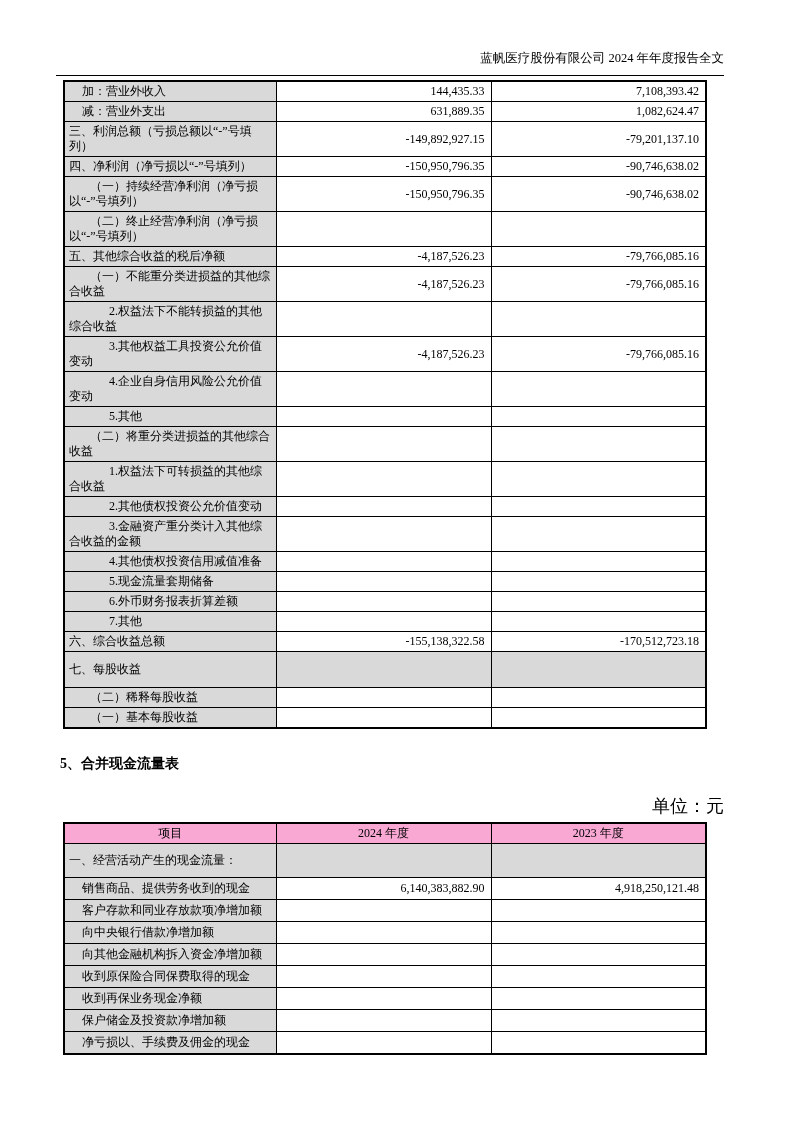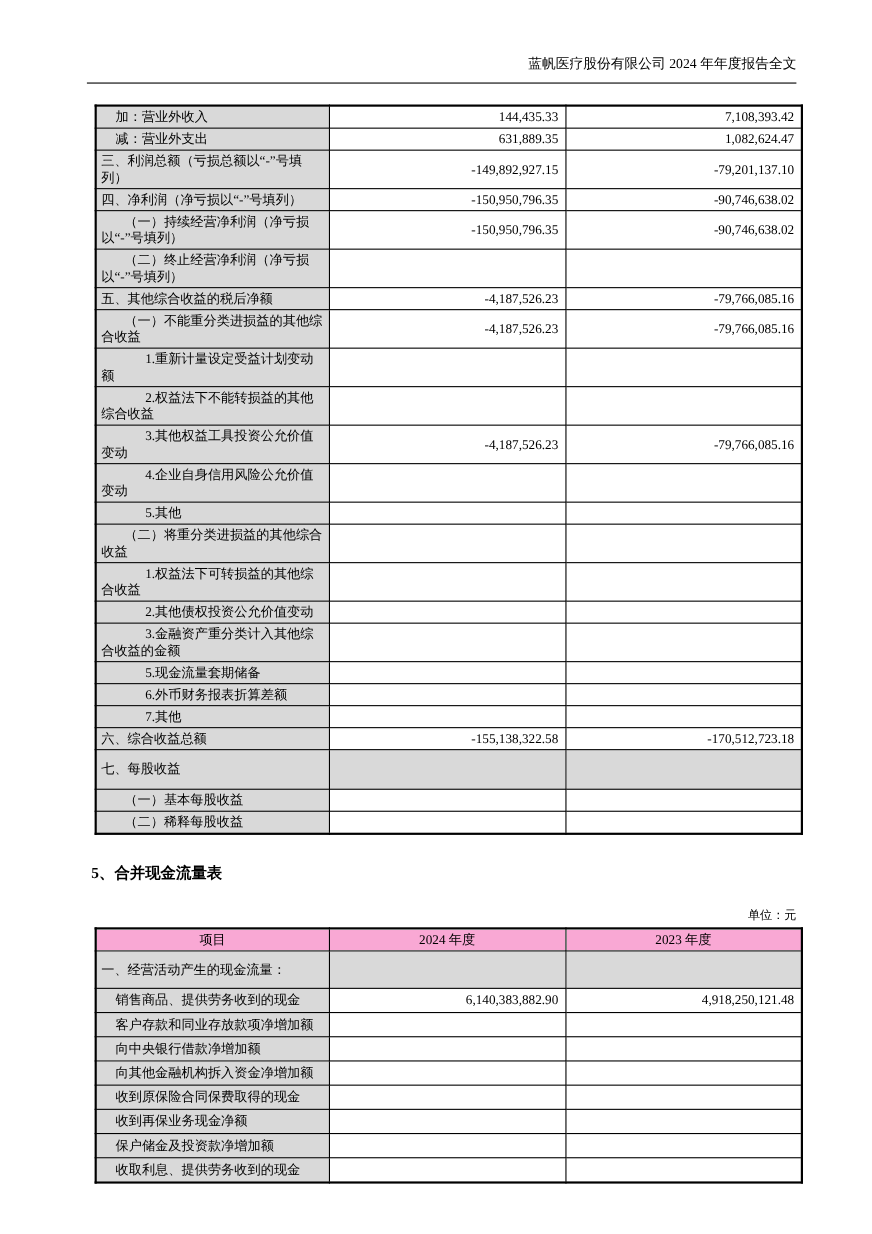"蓝帆医疗股份有限公司 2024 年年度报告全文" .page { padding: 50px 69px 0 79px -> 50px 69px 0 56px }
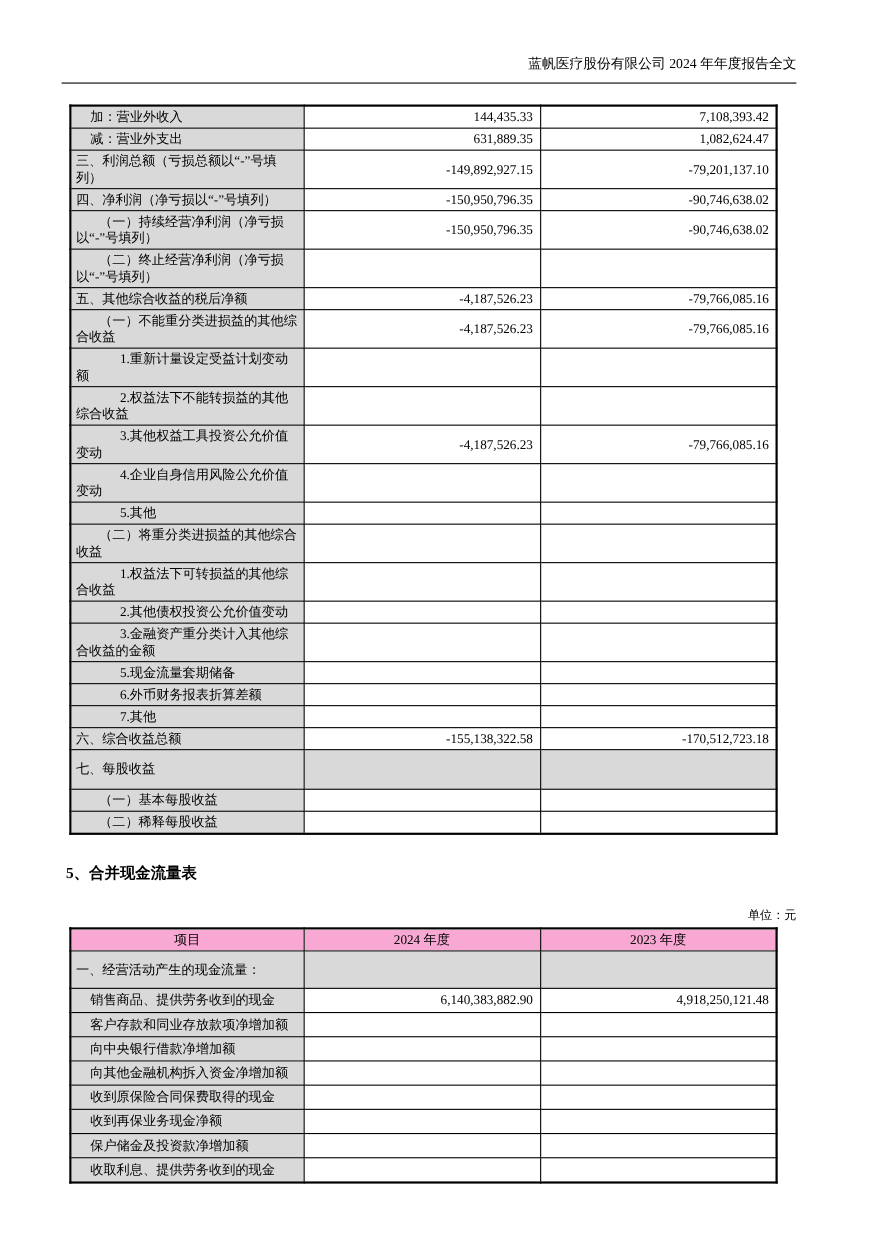"加：营业外收入" .income-table { margin-top: 19px -> 4px }
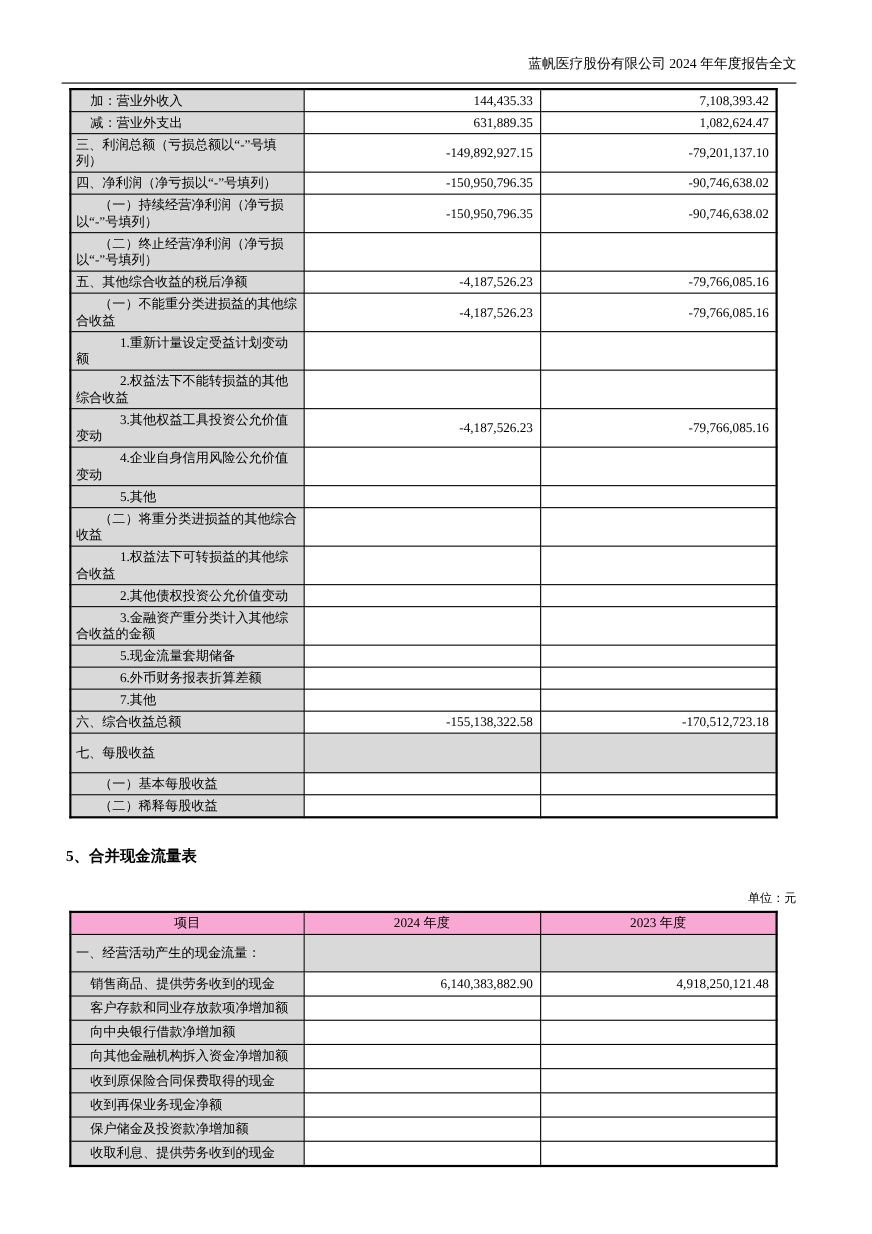"1.重新计量设定受益计划变动额" tr { html: <tr> <td>1.重新计量设定受益计划变动额</td> <td></td> <td></td> </tr> -> none }
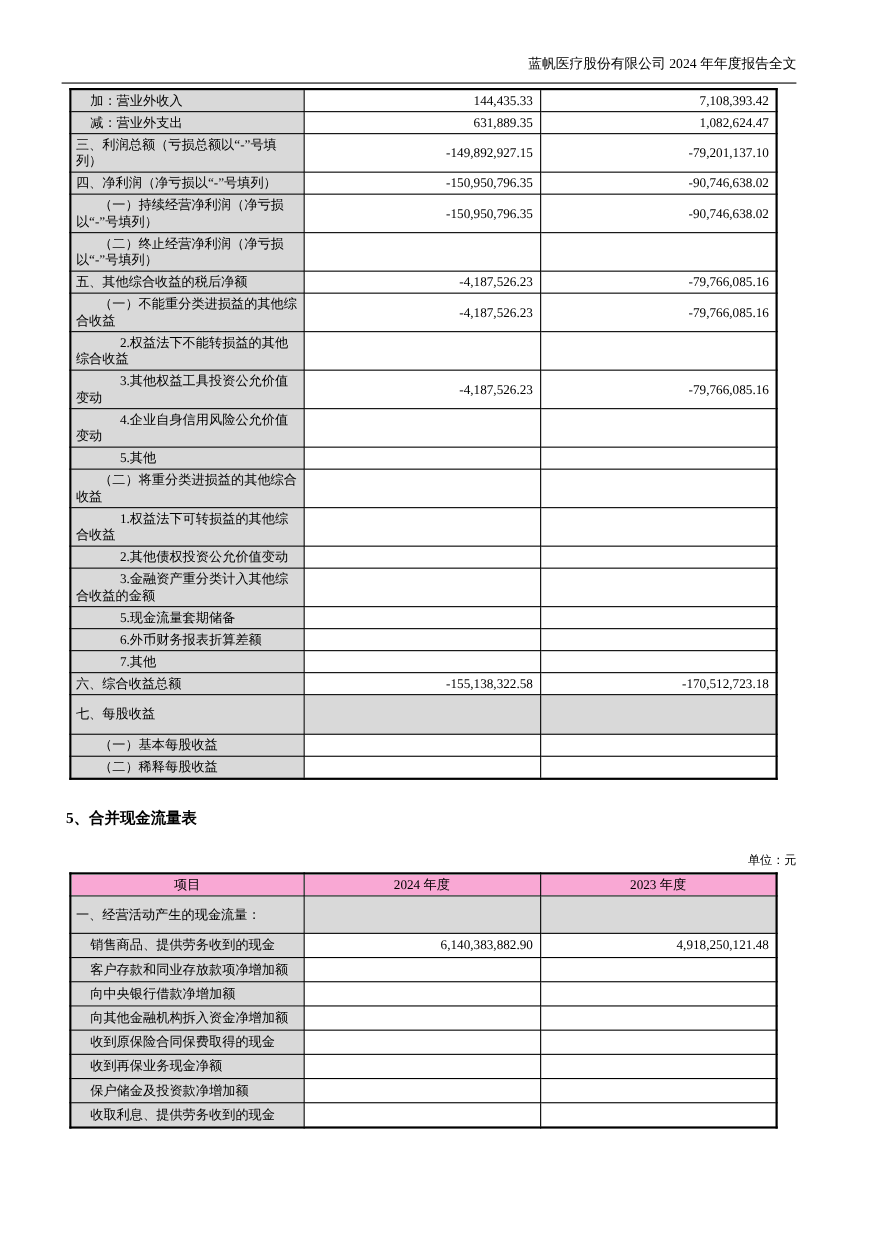"4.其他债权投资信用减值准备" tr { html: none -> <tr> <td>4.其他债权投资信用减值准备</td> <td></td> <td></td> </tr> }
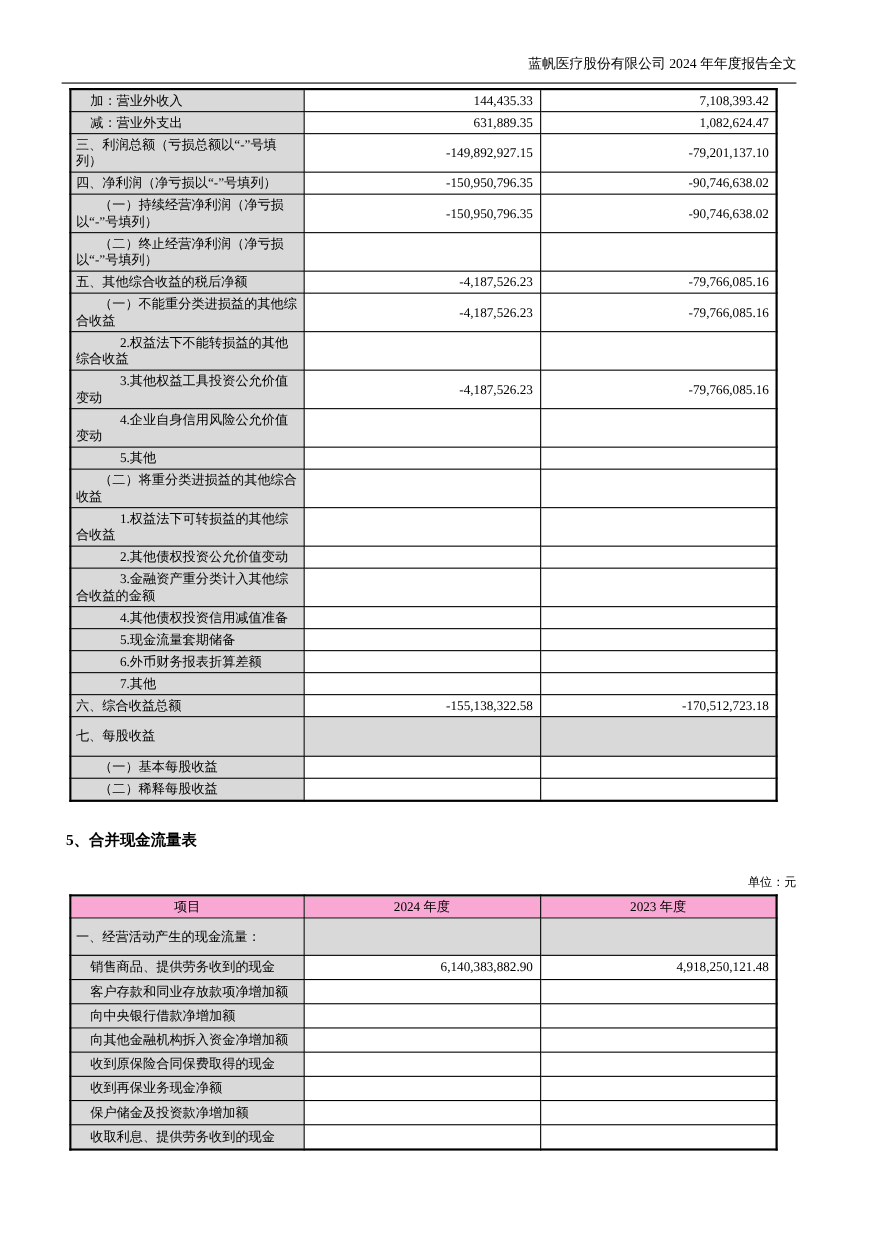"（一）基本每股收益" tr { order: before "（二）稀释每股收益" -> after "（二）稀释每股收益" }
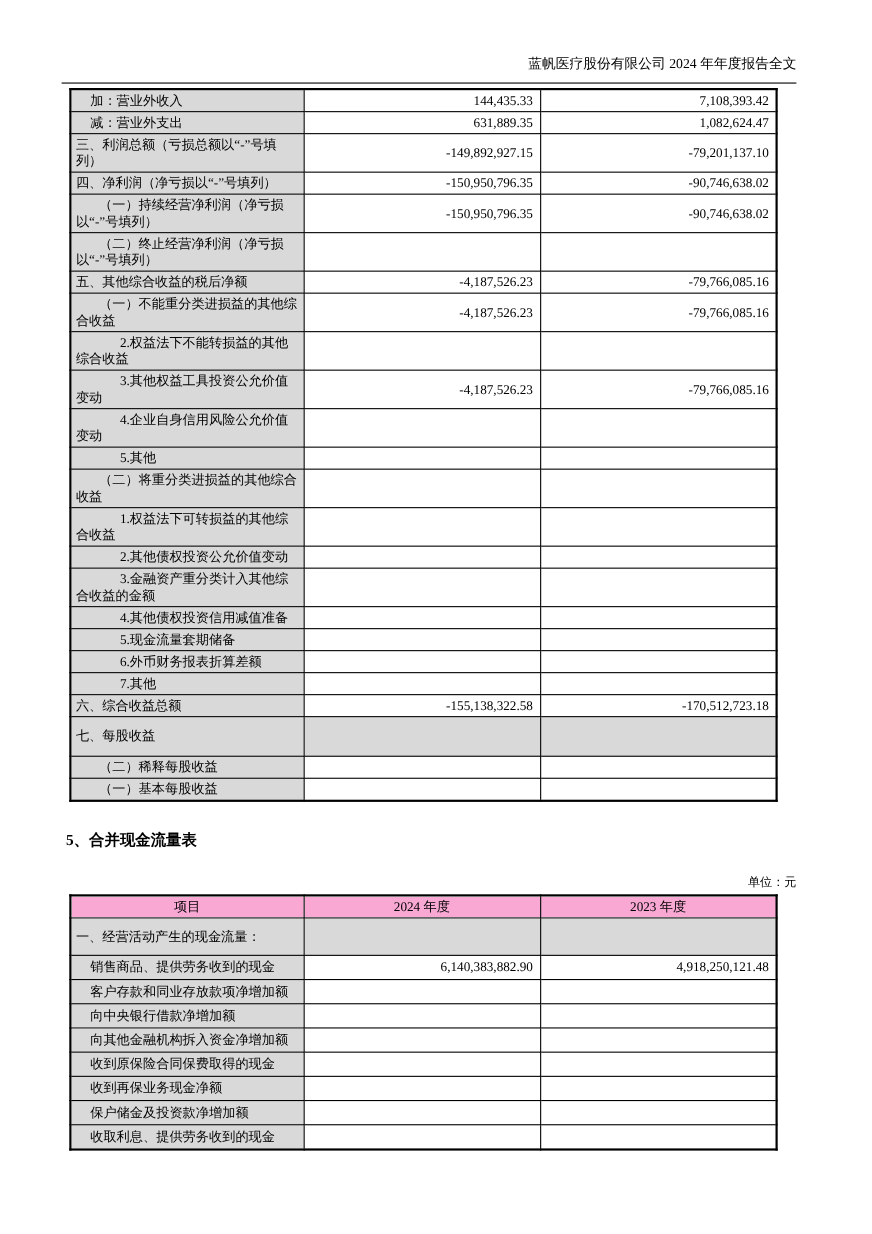"单位：元" .unit-line { font-size: 11px -> 18px }
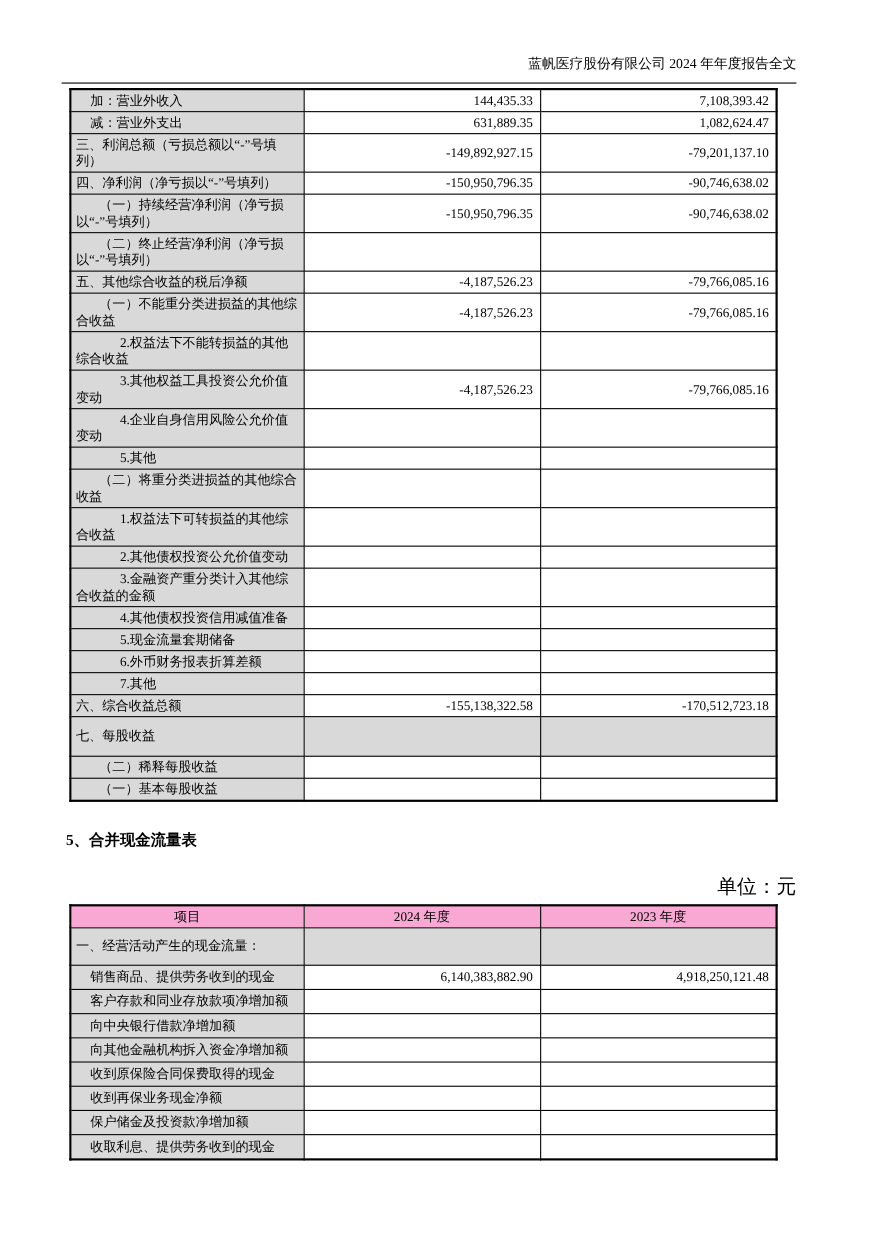"收取利息、提供劳务收到的现金" td.item-cell { text: 收取利息、提供劳务收到 -> 净亏损以、手续费及佣金 }
